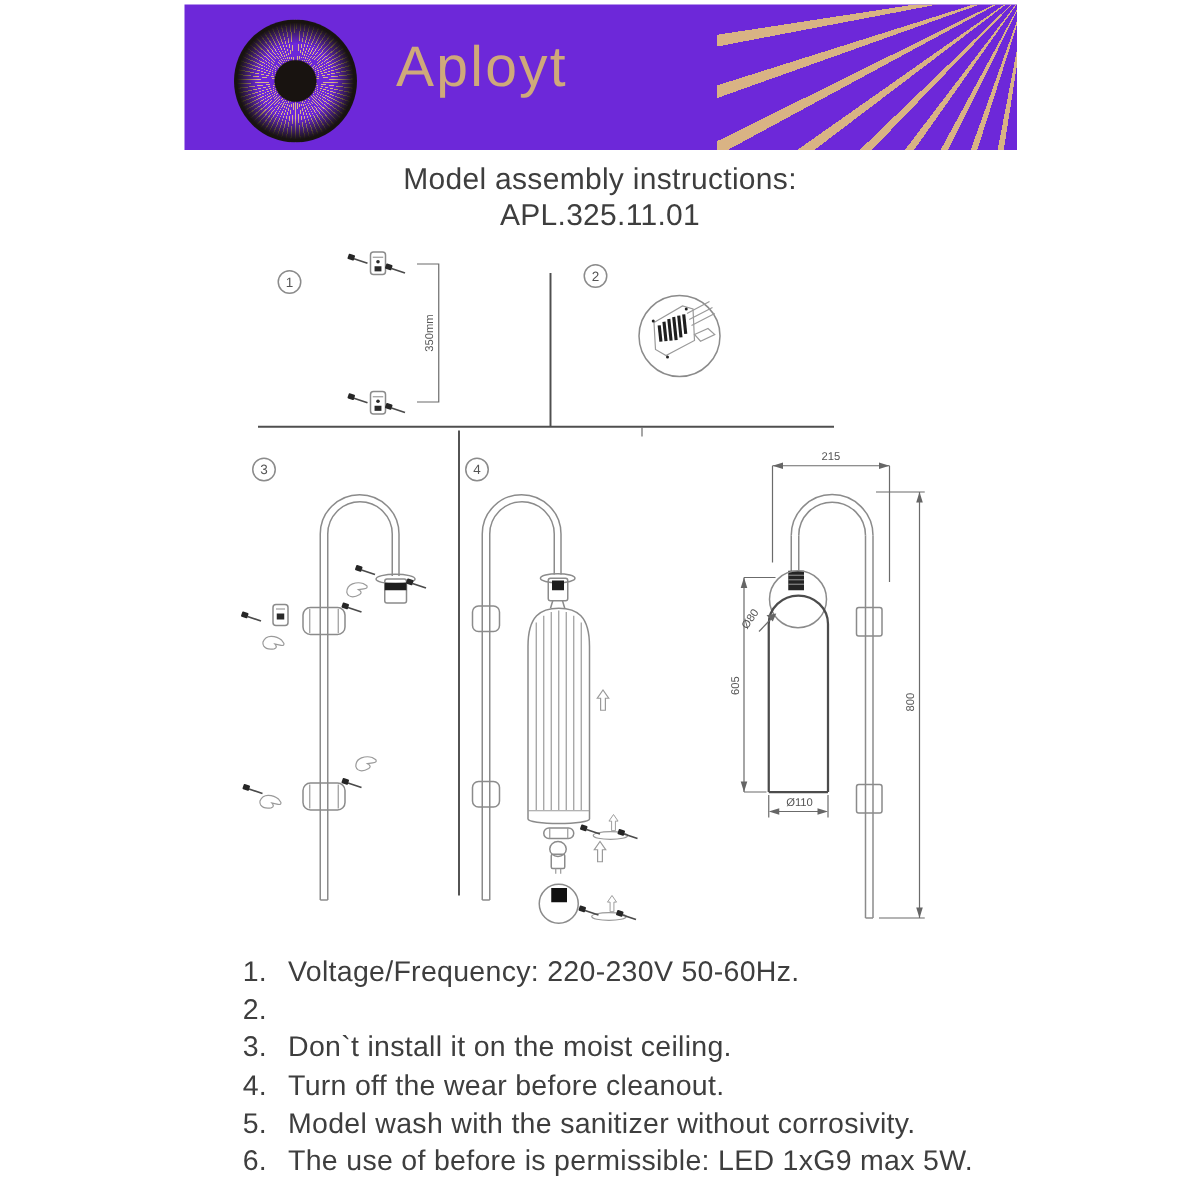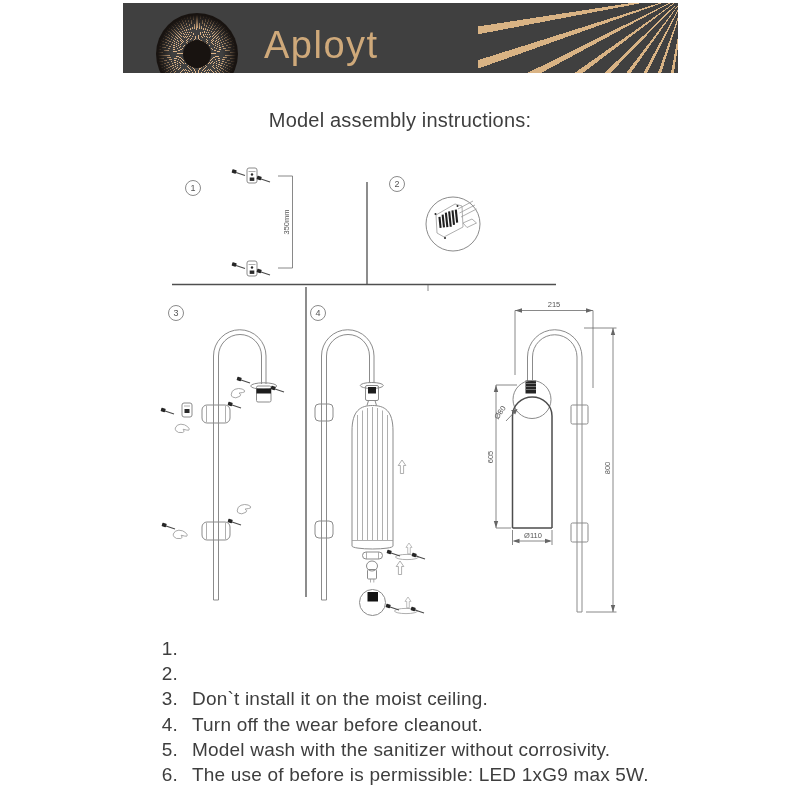"Aployt" .banner { background: #404040 -> #6d28d9; height: 70px -> 97px }
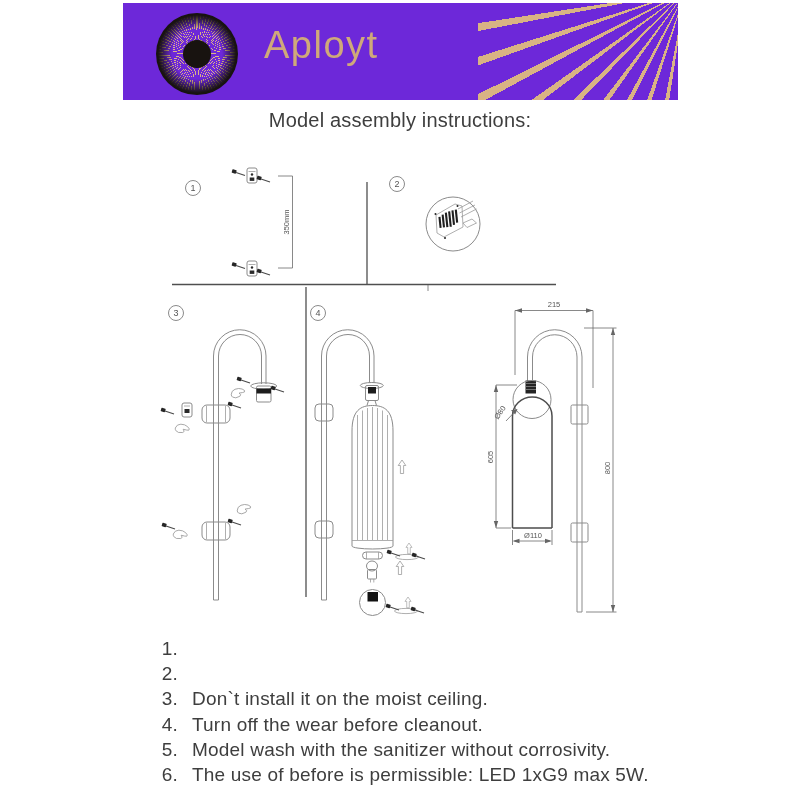"APL.325.11.01" div { html: none -> <div>APL.325.11.01</div> }
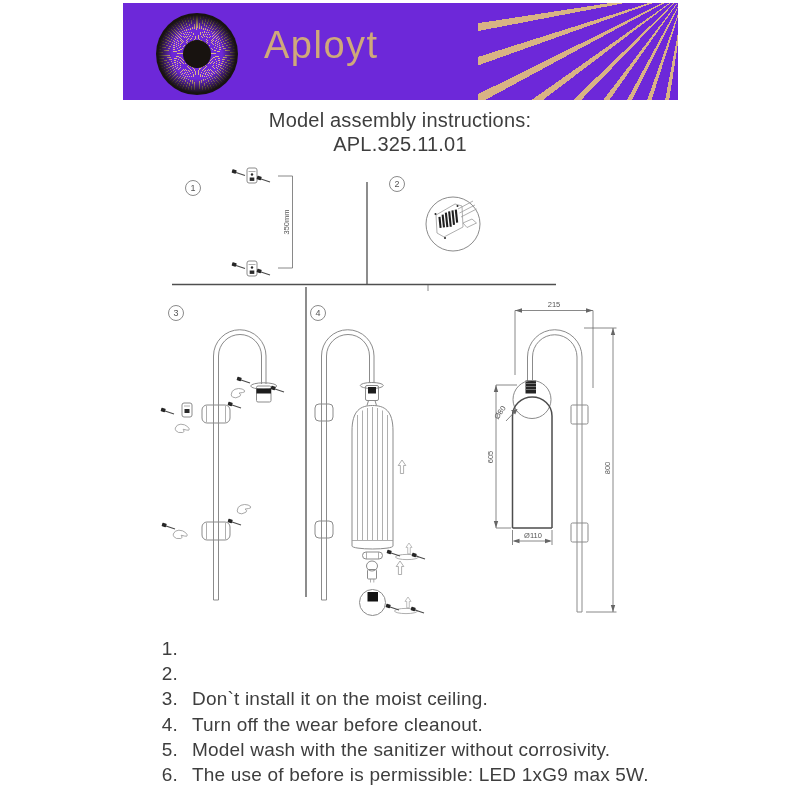"Voltage/Frequency: 220-230V 50-60Hz." span.txt { html: none -> <span>Voltage/Frequency: 220-230V 50-60Hz.</span> }
